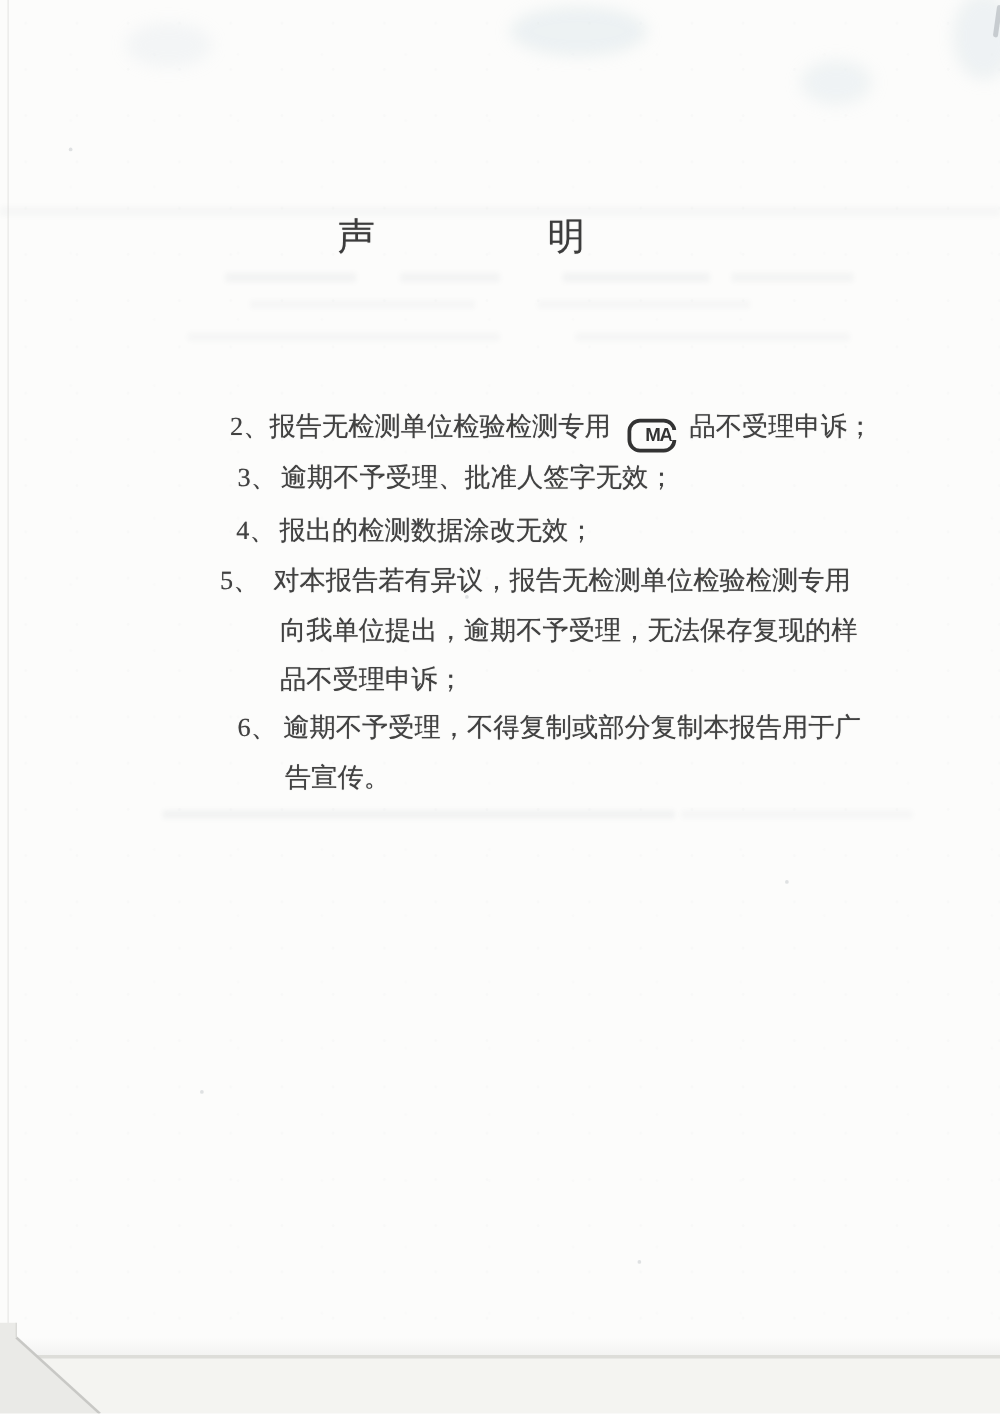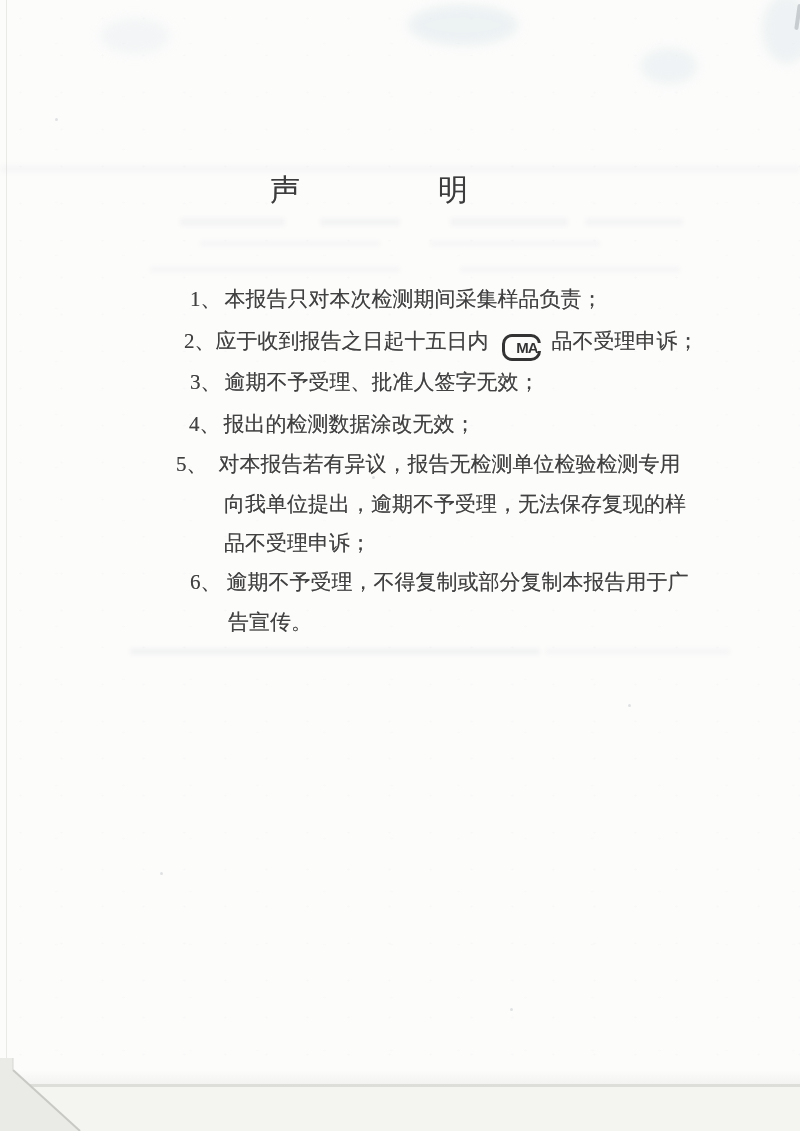"1、 本报告只对本次检测期间采集样品负责；" div.line { html: <div><span>1、</span><span>本报告只对本次检测期间采集样品负责；</span></div> -> none }
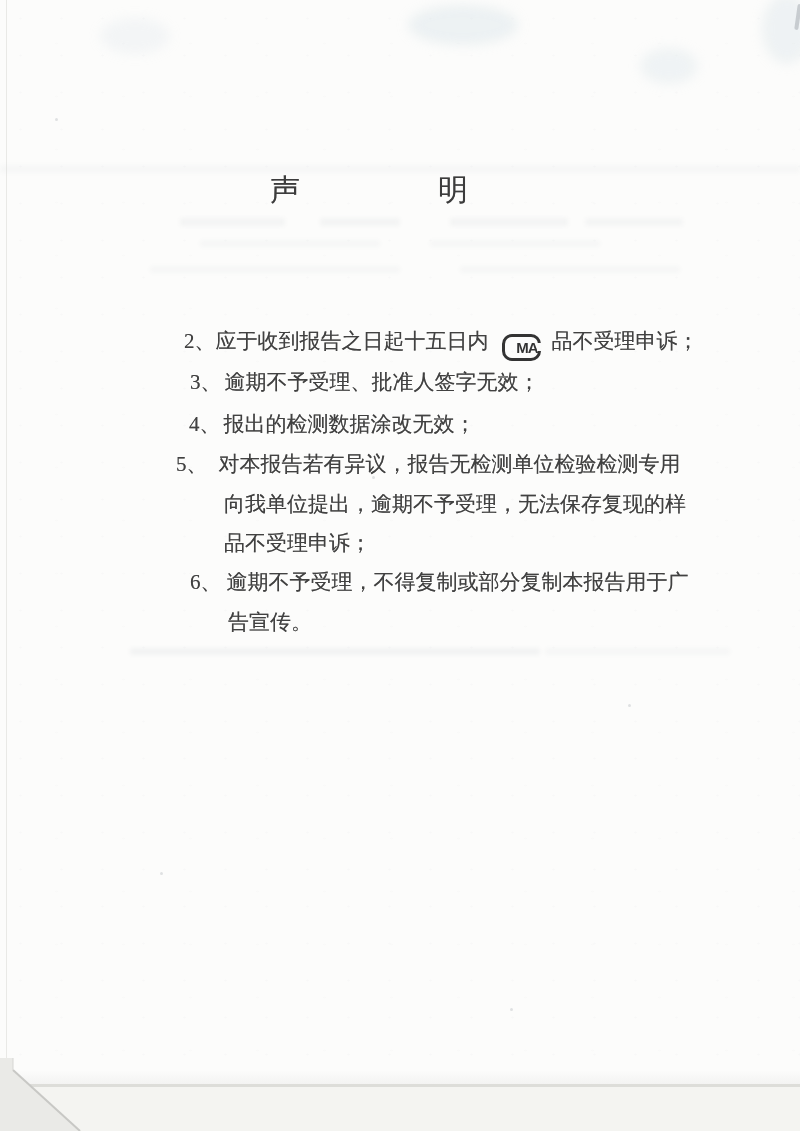"应于收到报告之日起十五日内" span { text: 应于收到报告之日起十五日内 -> 报告无检测单位检验检测专用 }
